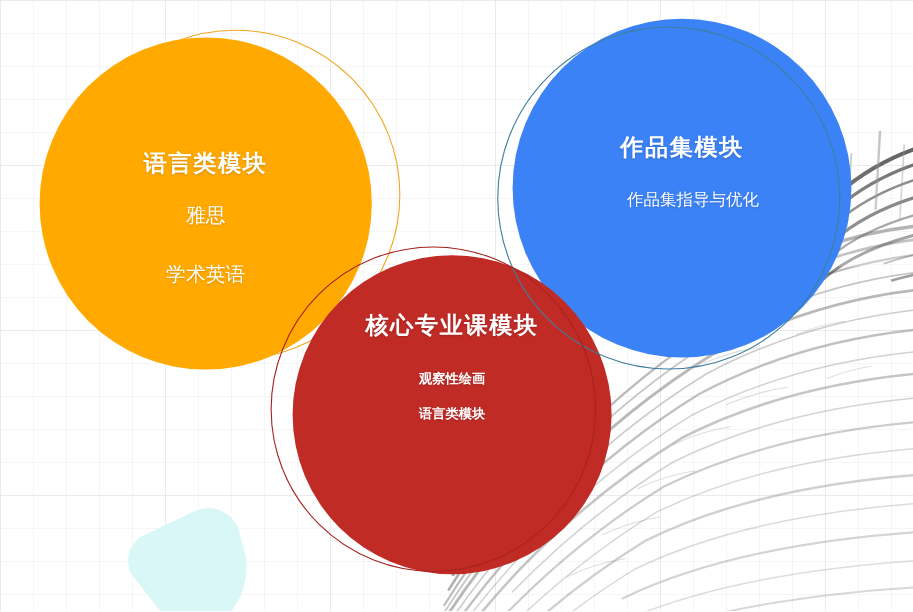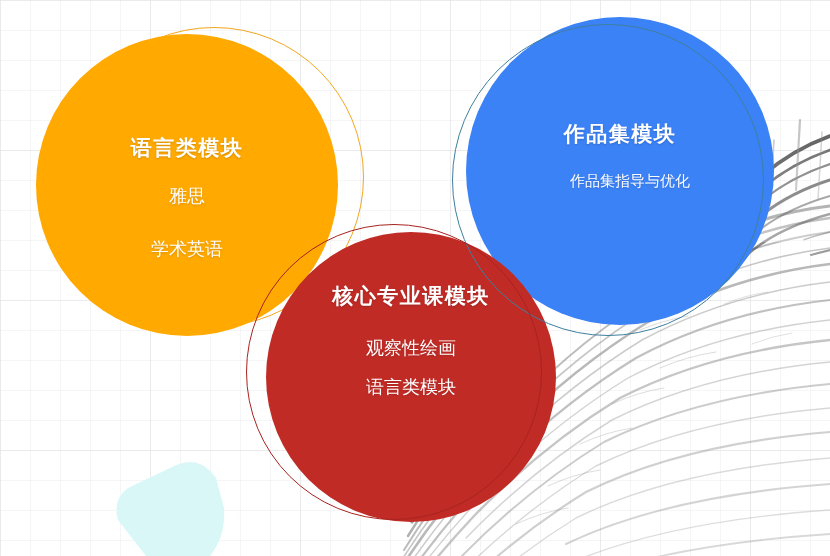"观察性绘画" #bubble-core .item { font-size: 18px -> 12px; font-weight: none -> bold }
